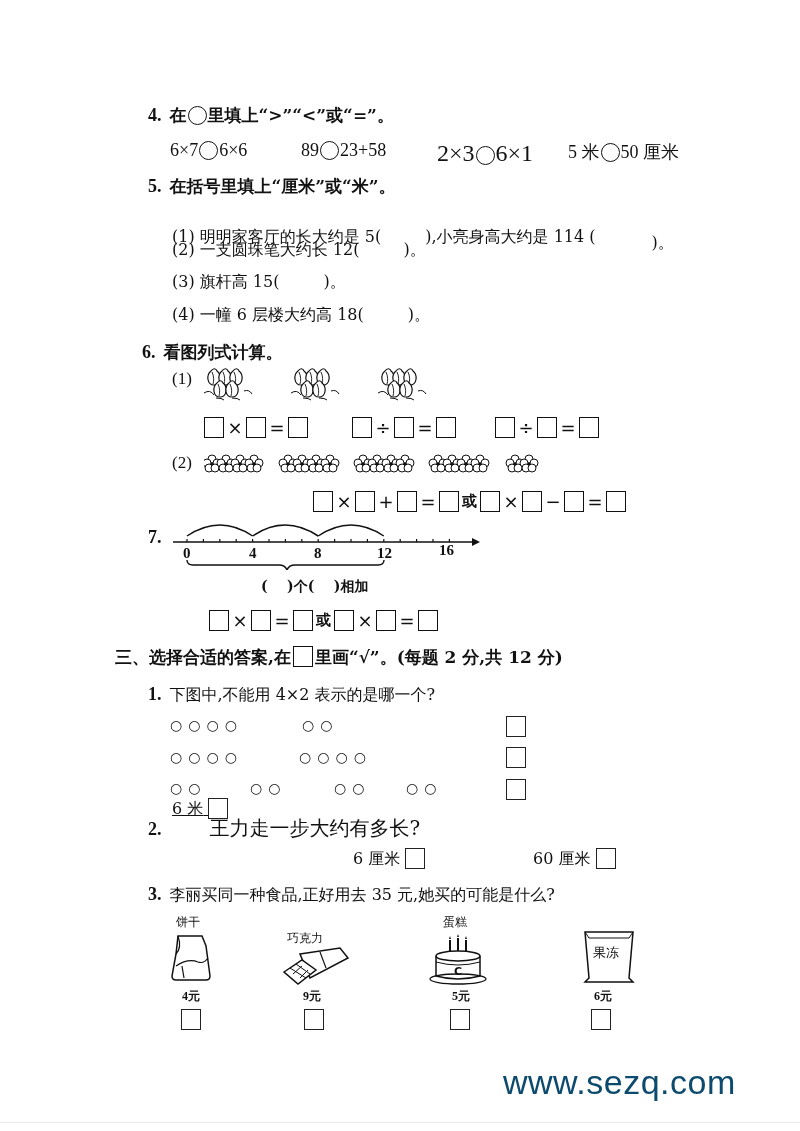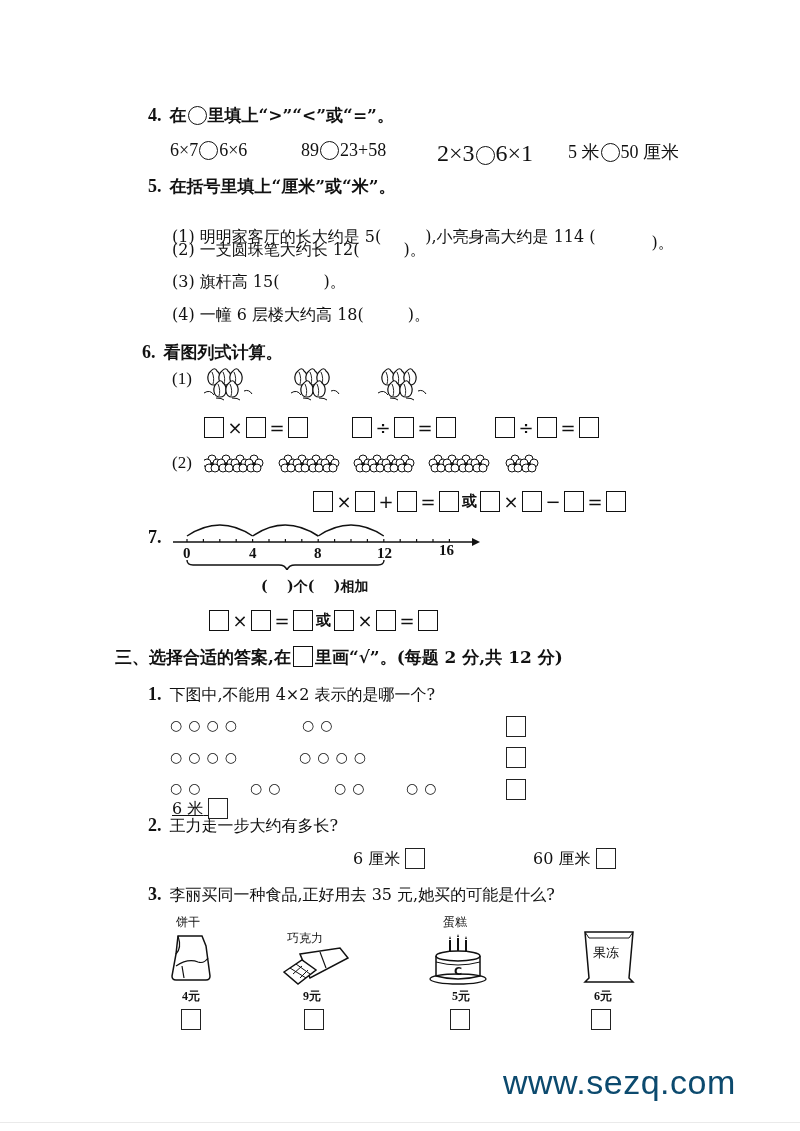"王力走一步大约有多长?" span { font-size: 16px -> 20px; margin-left: none -> 40px }
